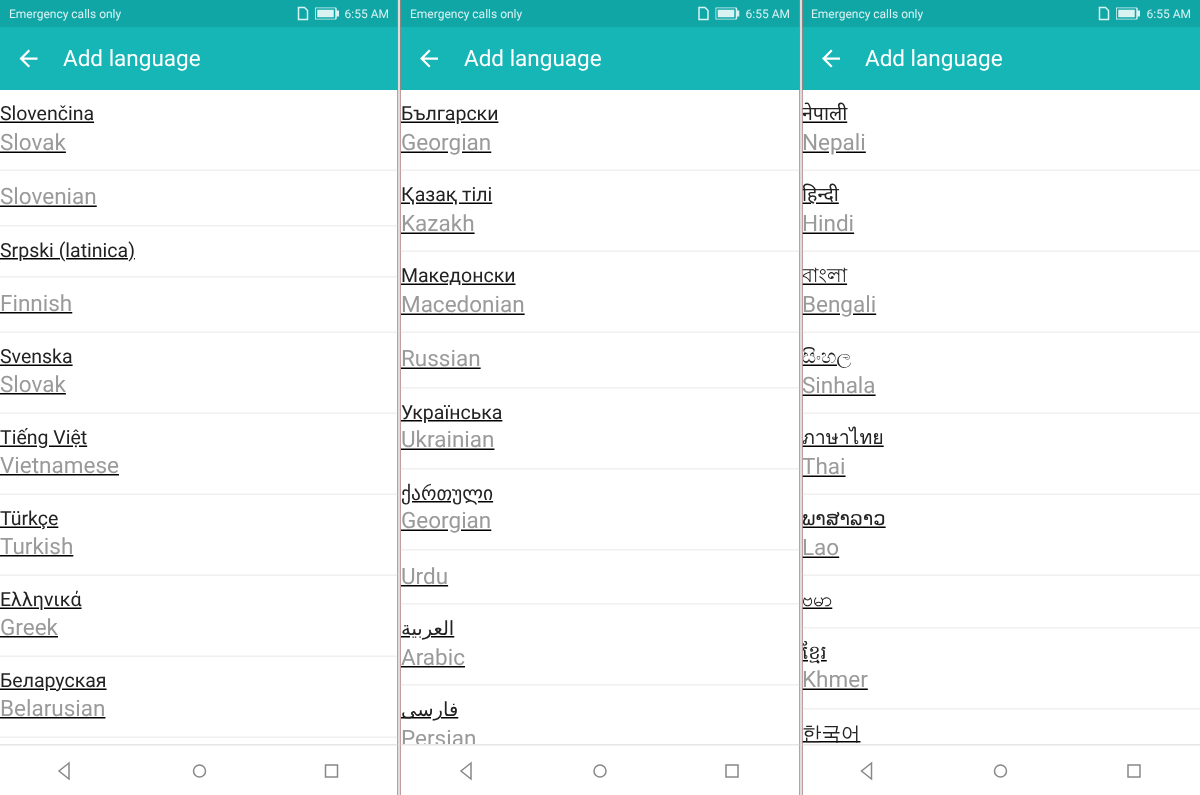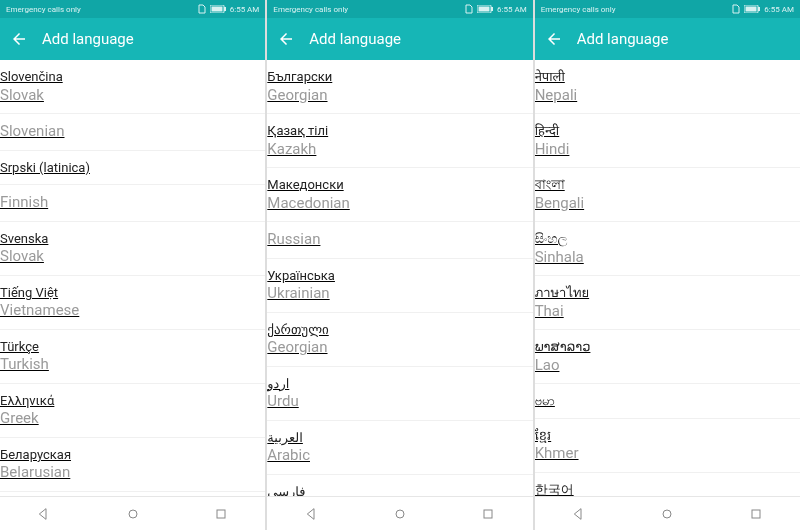"اردو" div.native { html: <div>اردو</div> -> none }
